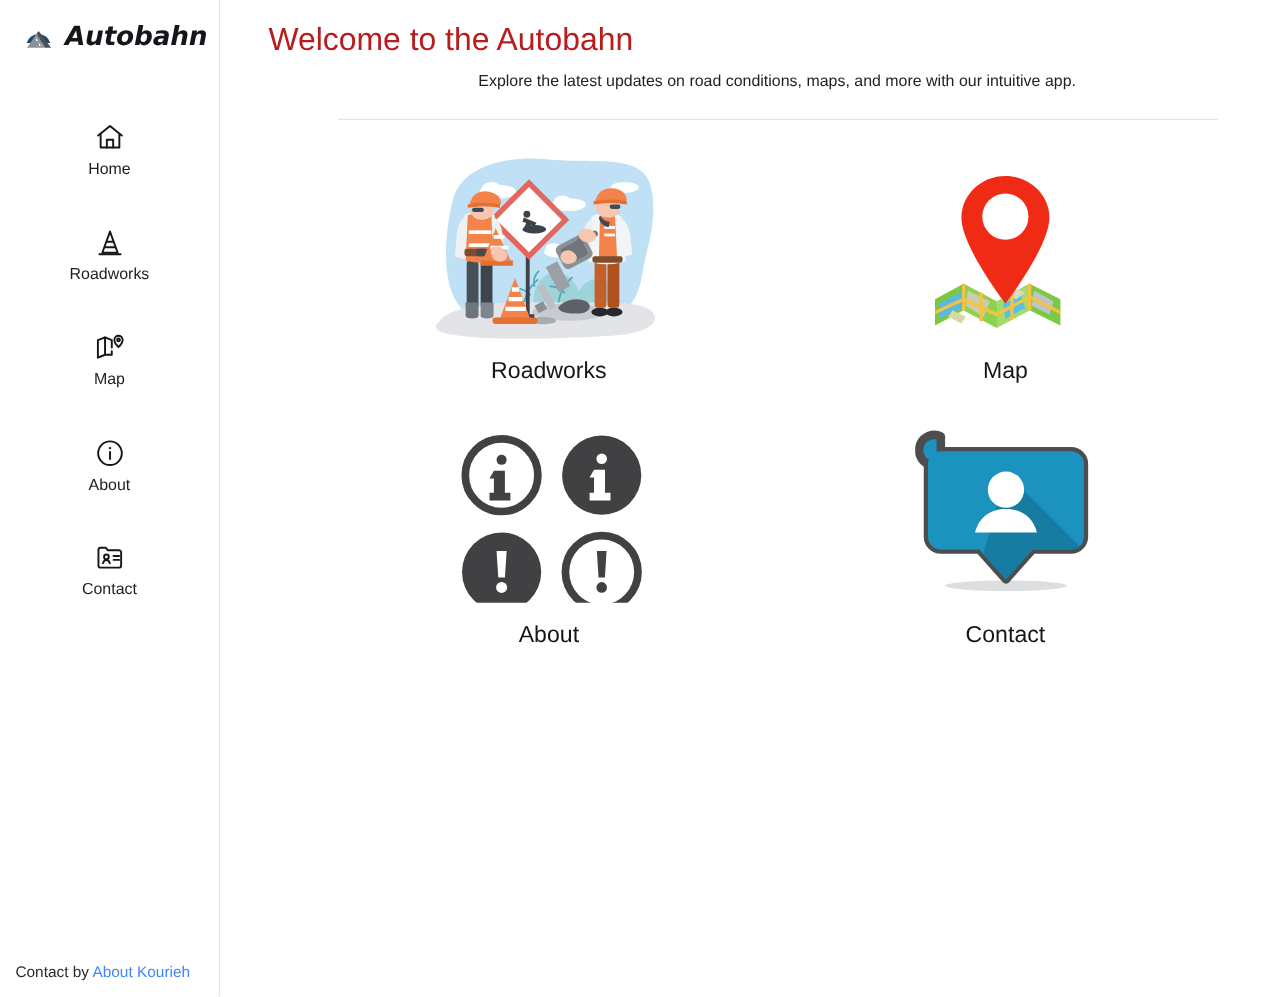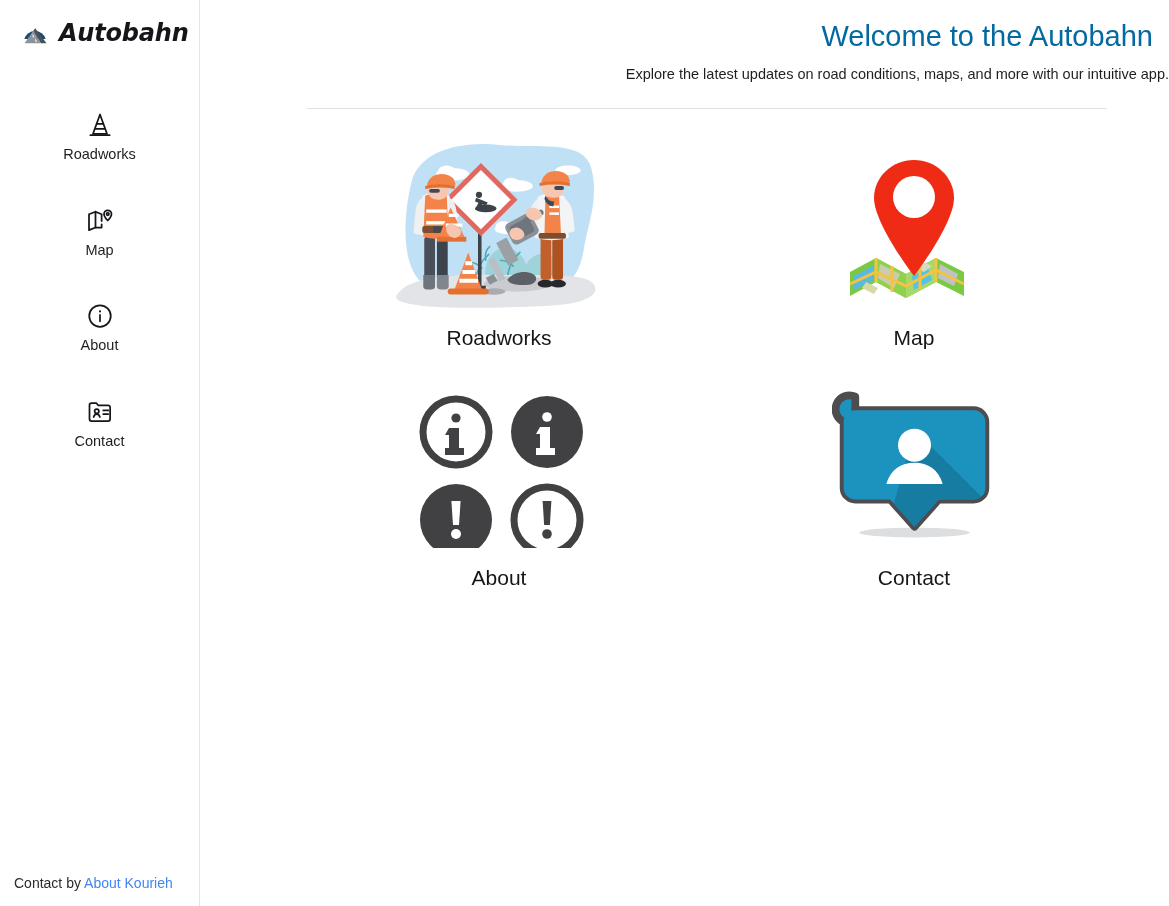"Welcome to the Autobahn" .page-title { color: #0369a1 -> #b91c1c; margin: 18px 16px 0 0 -> 18px 0 0 0; text-align: right -> left }
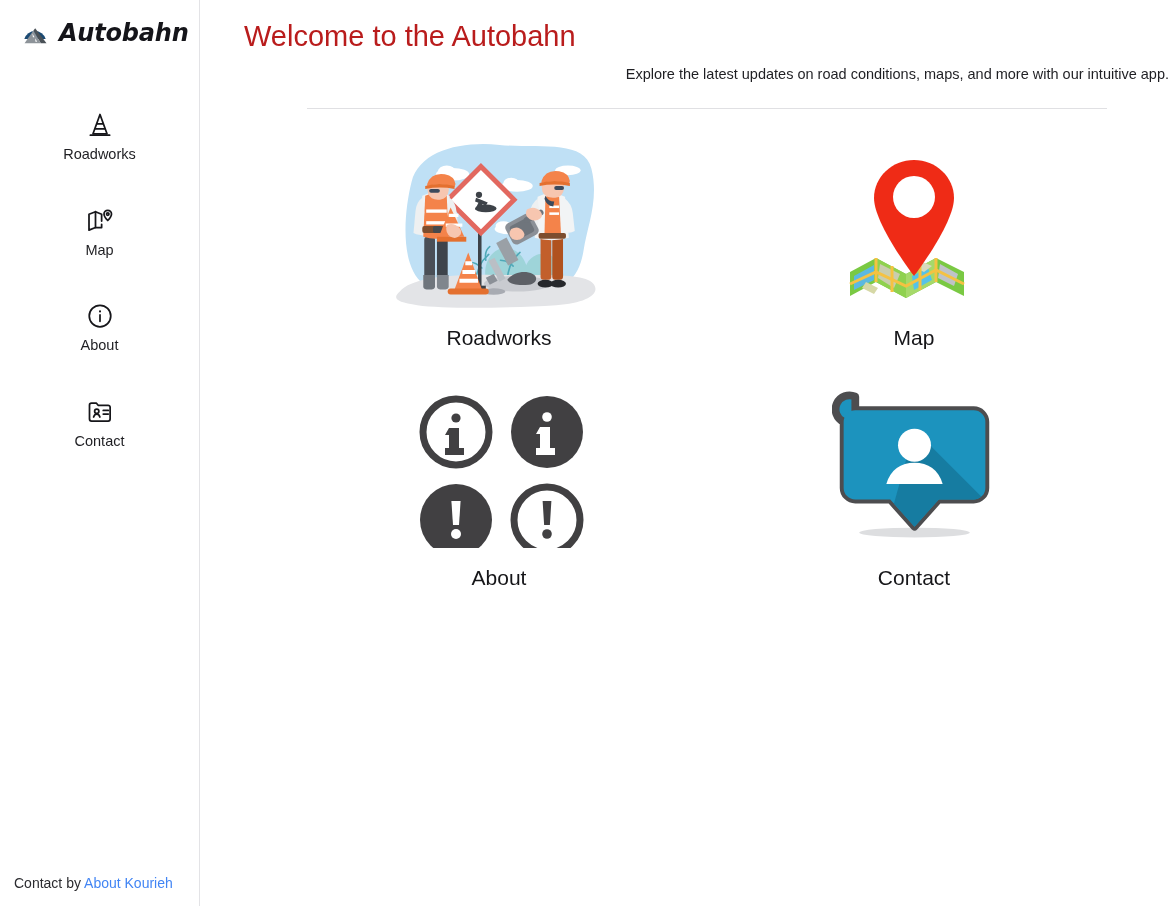"Explore the latest updates on" .page-subtitle { text-align: right -> center }
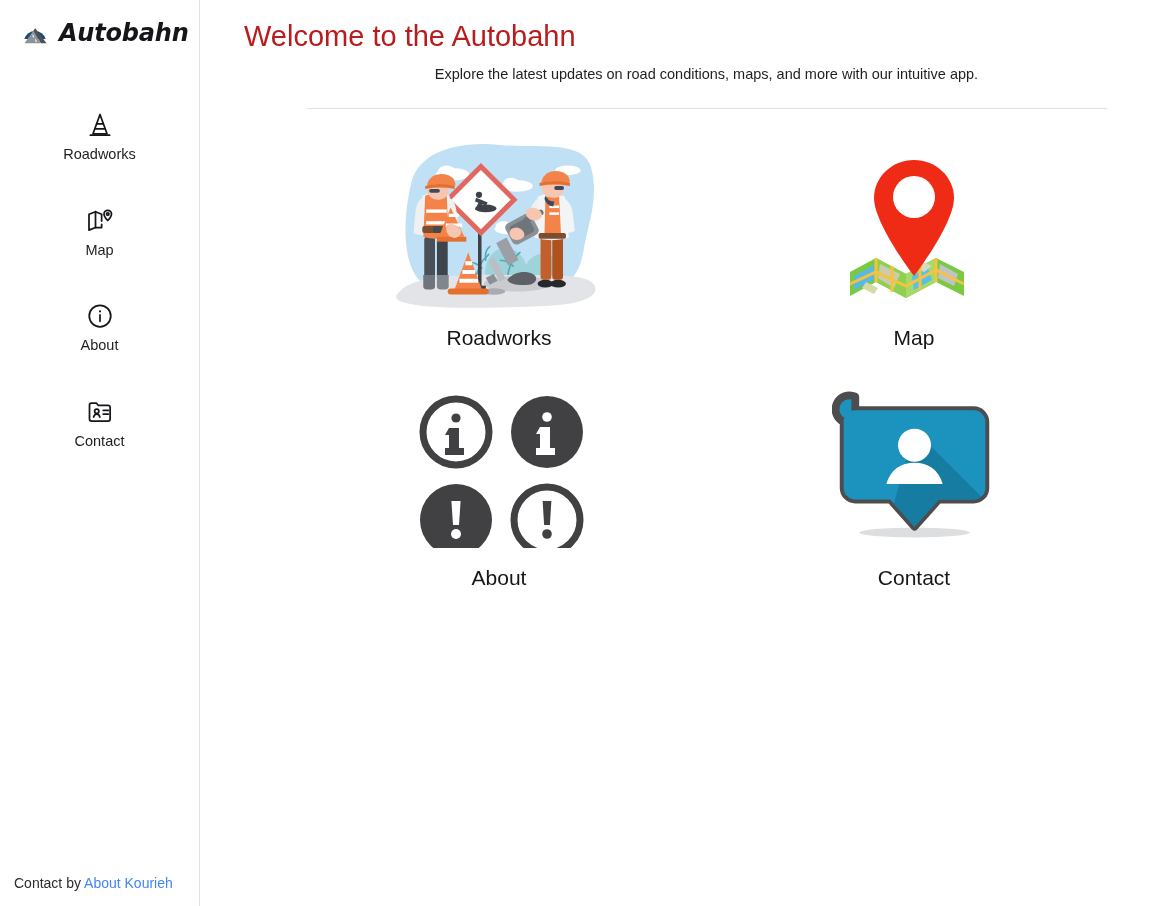"Home" a.nav-item { html: none -> <a> <span> <svg> <path></path> <path></path> <path></path> </svg> </span> <span>Home</span> </a> }
